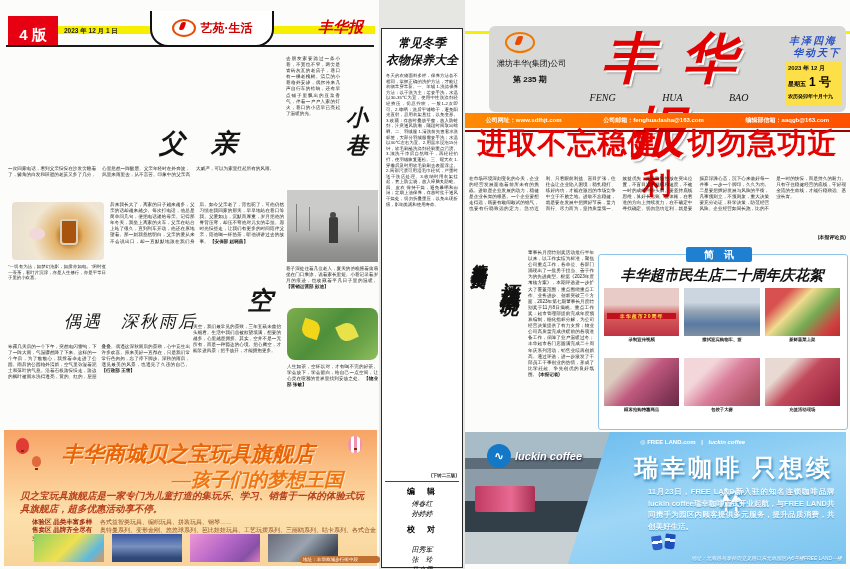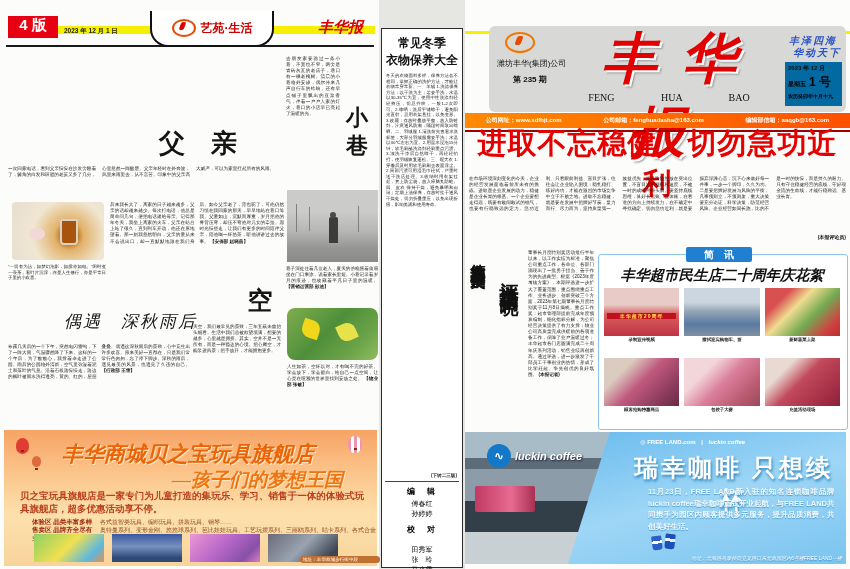"4 版" div.abs { align-items: flex-start -> flex-end; height: 22px -> 29px }
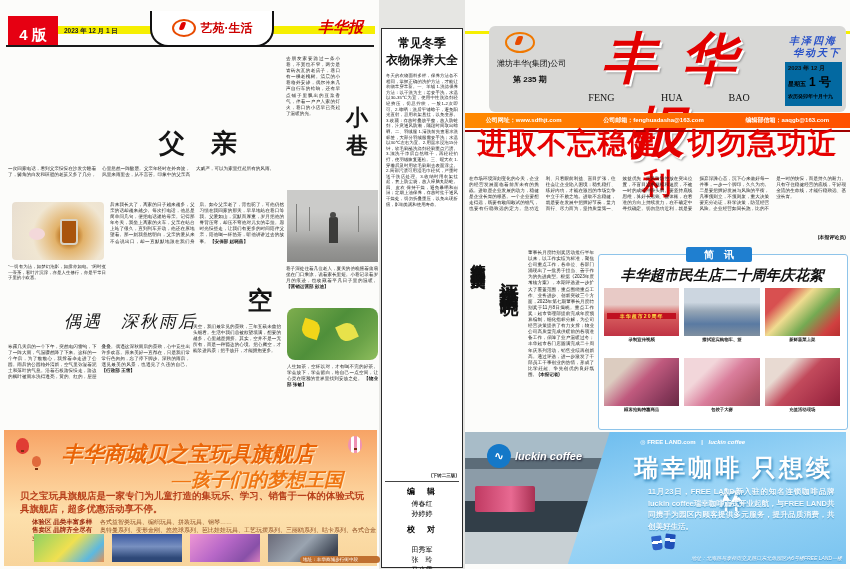"常见冬季" .serif { font-style: none -> italic }
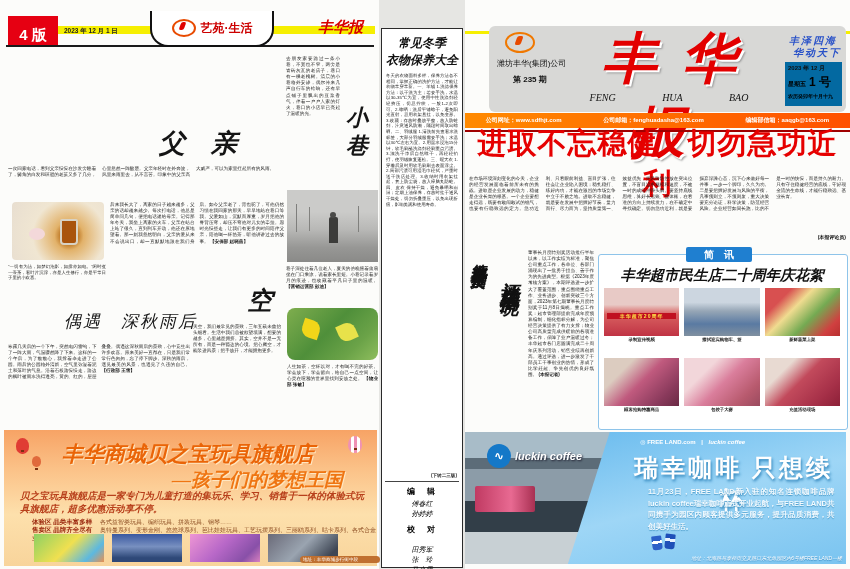"1 号" div { background: #0369a1 -> #fde047 }
